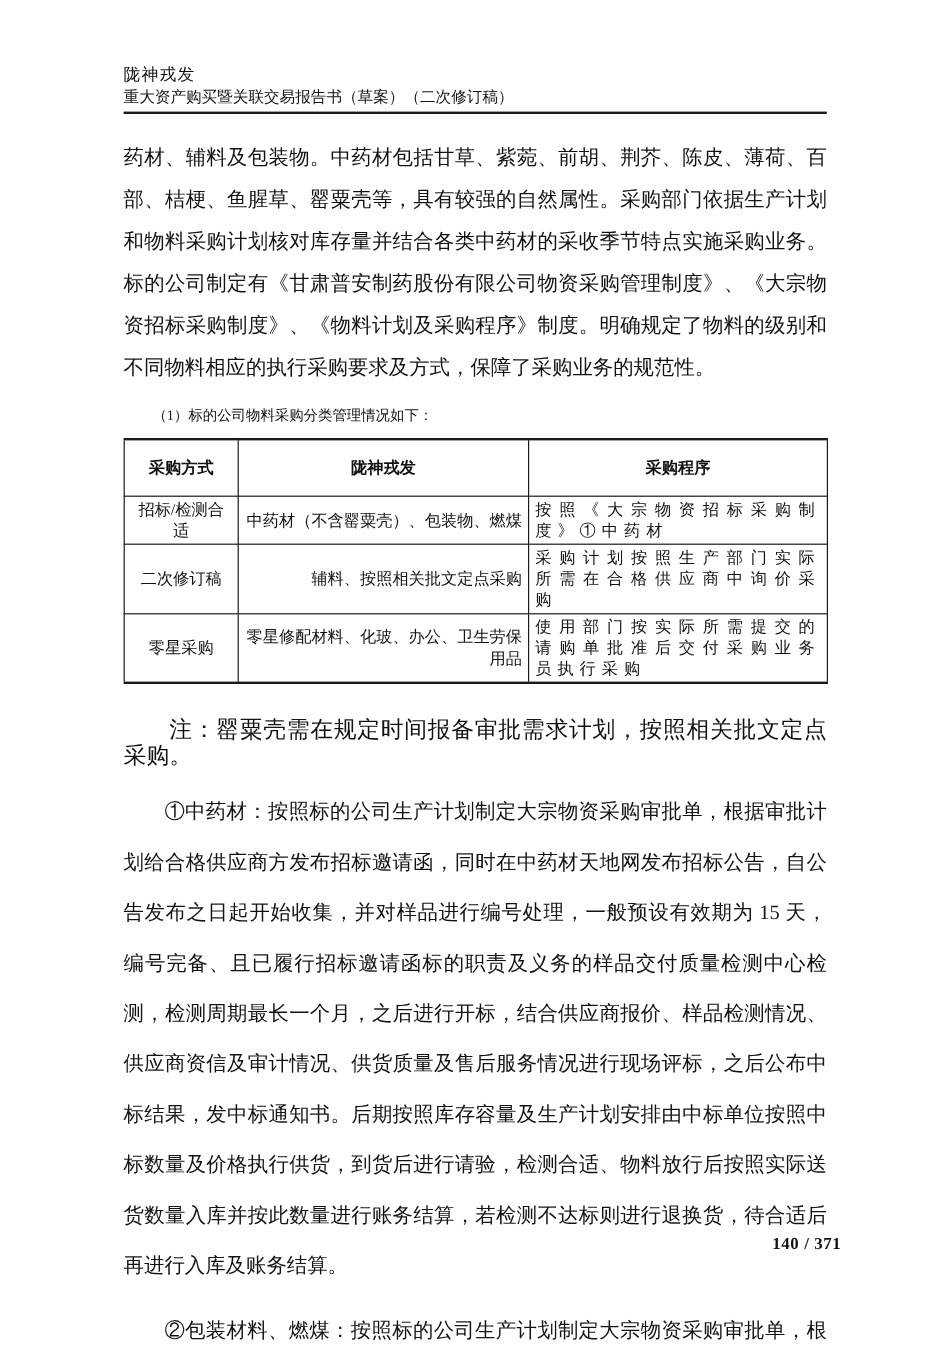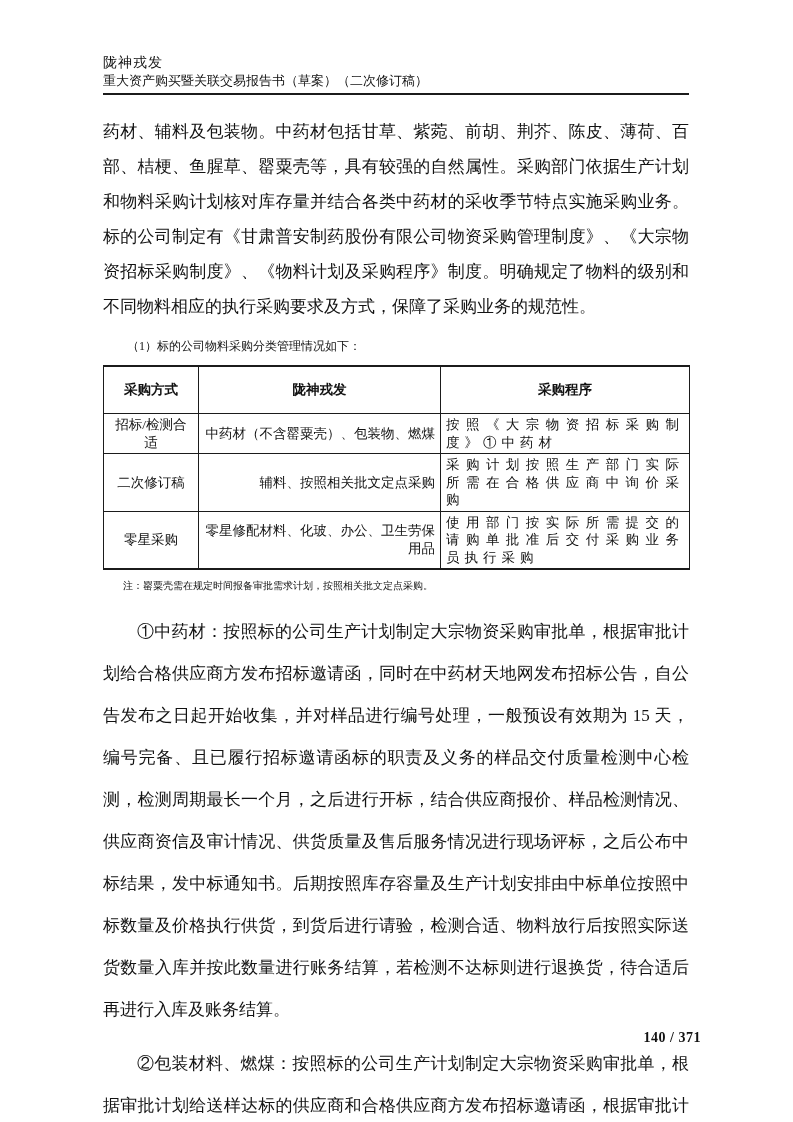"注：罂粟壳需在规定时间报备审批需求计划，按照相关批文定点采购。" .note { font-size: 10px -> 19px; margin: 5px 0 0 -> 28px 0 0 }
